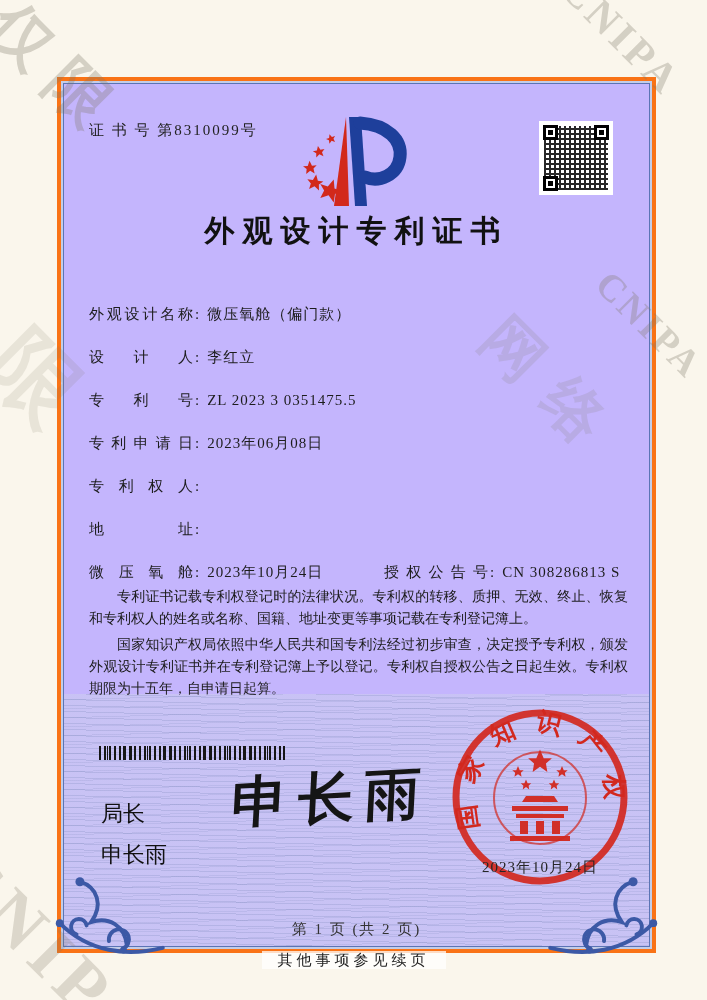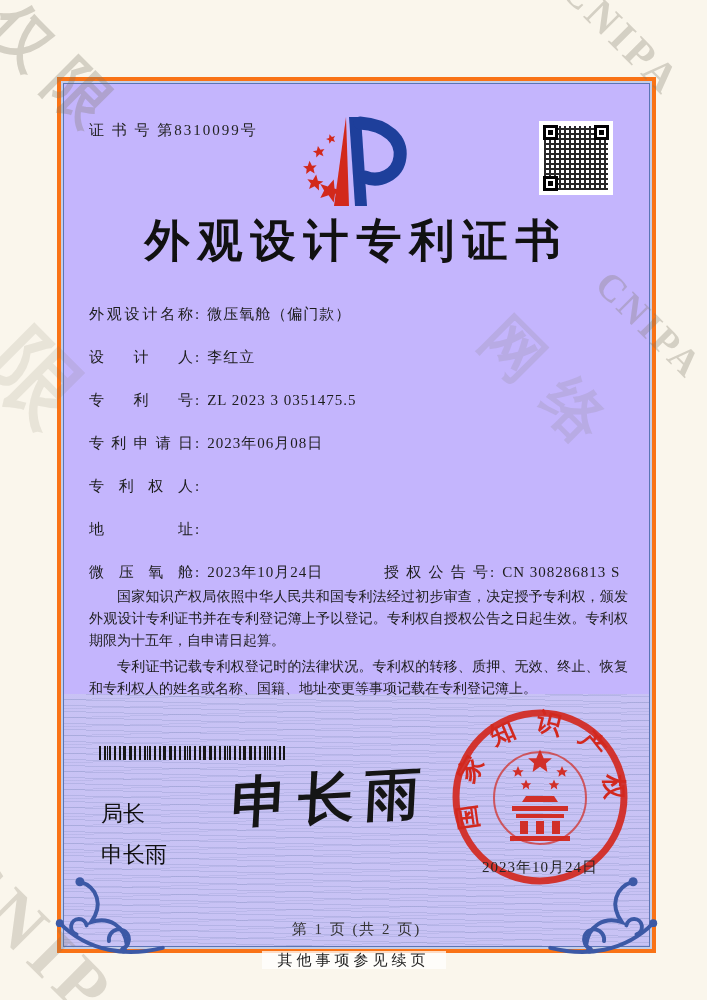"外观设计专利证书" .title { font-size: 45px -> 30px }
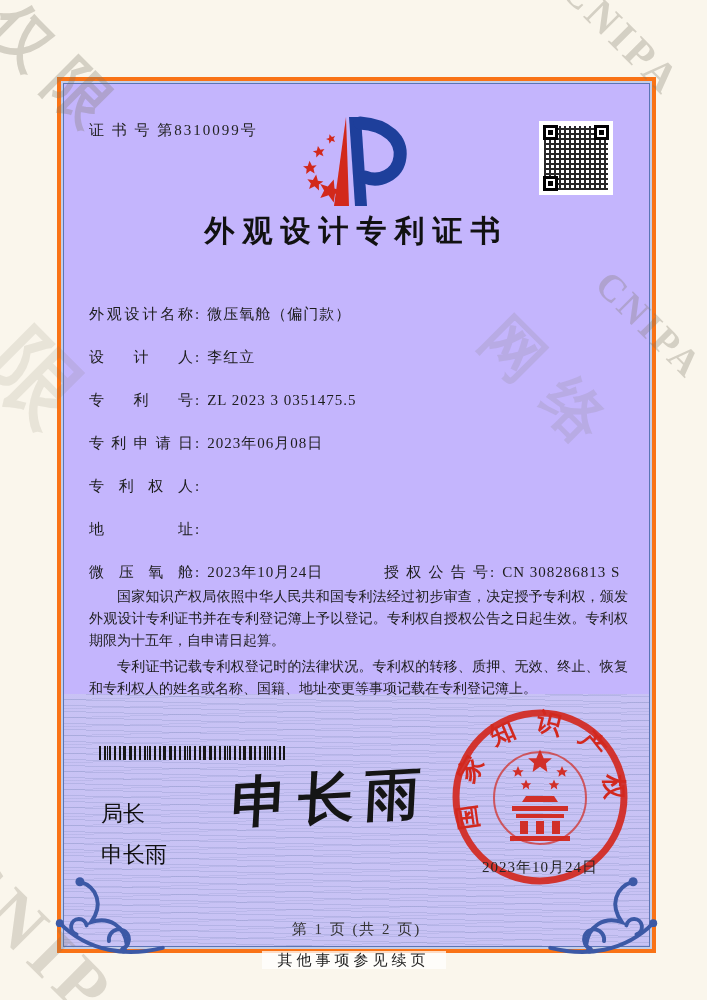"国家知识产权局依照中华人民共和国专利法经过初步审查，决定授予专利权，颁发外观设计" p { order: before "专利证书记载专利权登记时的法律状况。专利权的转移、质押、无效、终止、恢复和专利权" -> after "专利证书记载专利权登记时的法律状况。专利权的转移、质押、无效、终止、恢复和专利权" }
